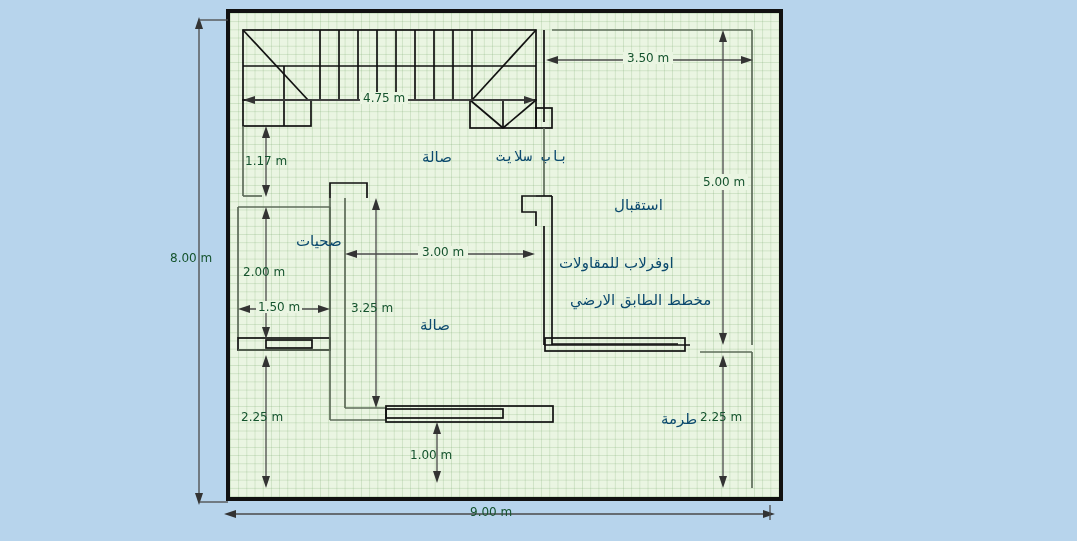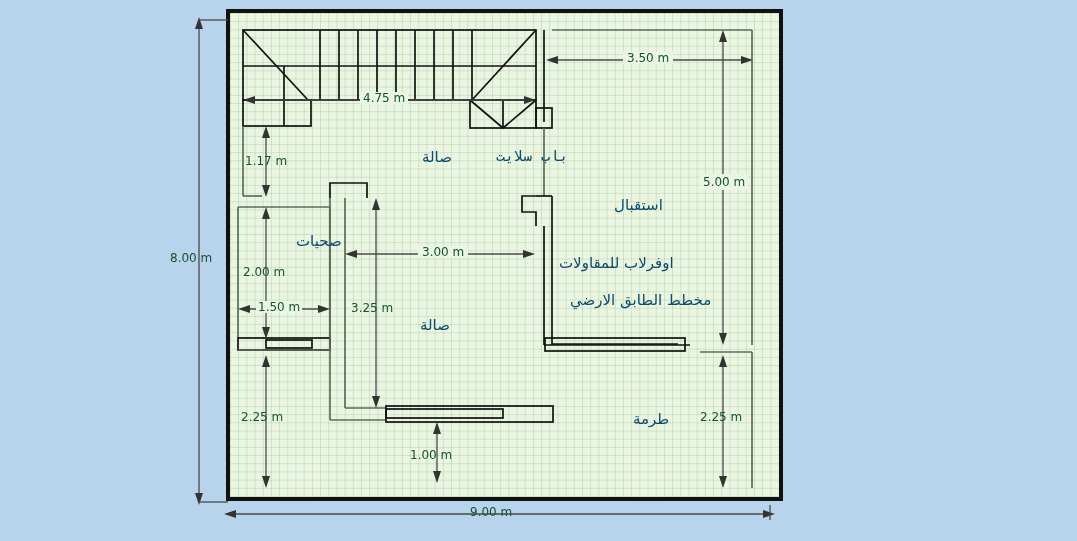"طرمة" div.roomtxt { padding-left: none -> 28px }
